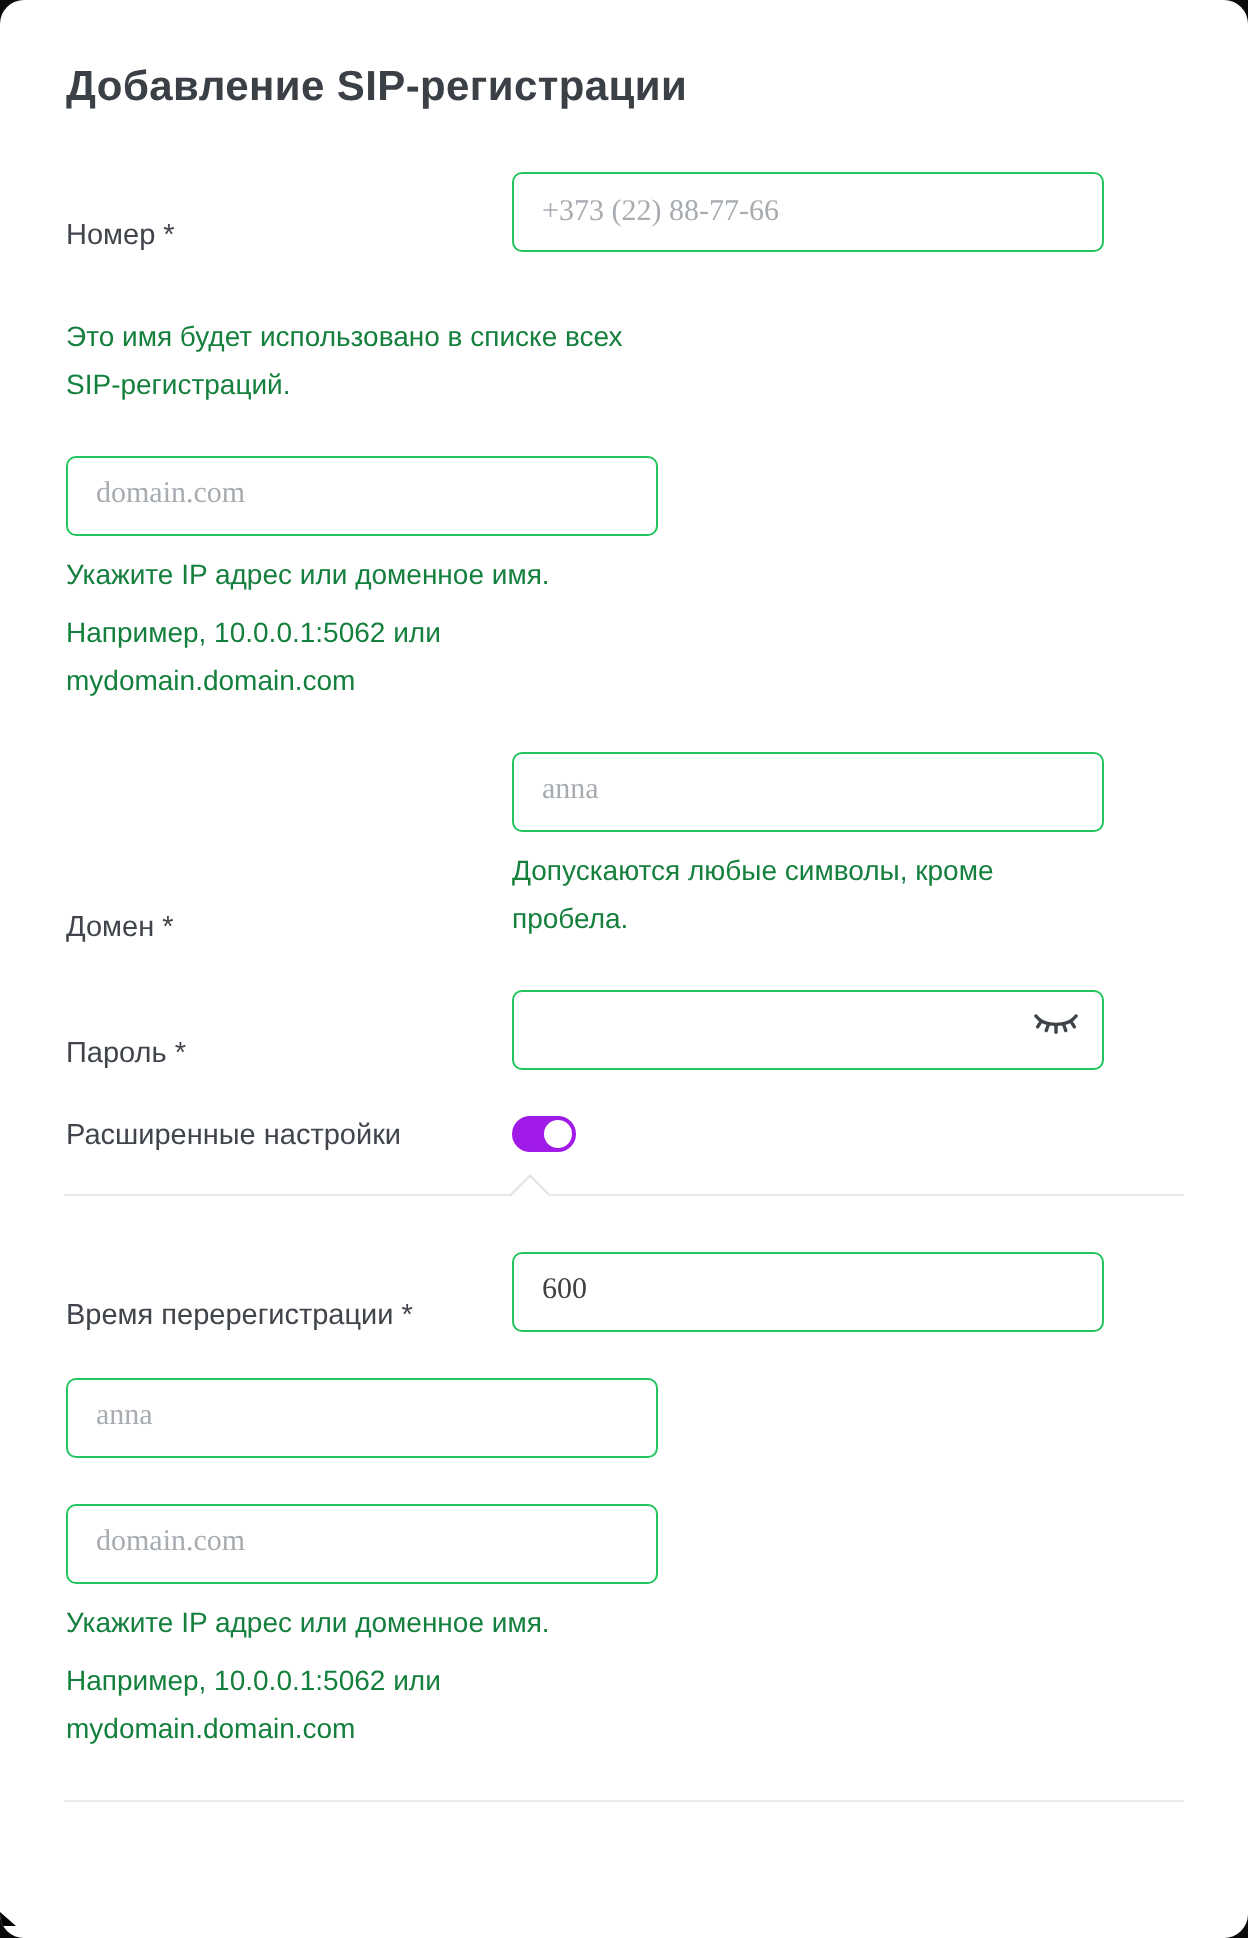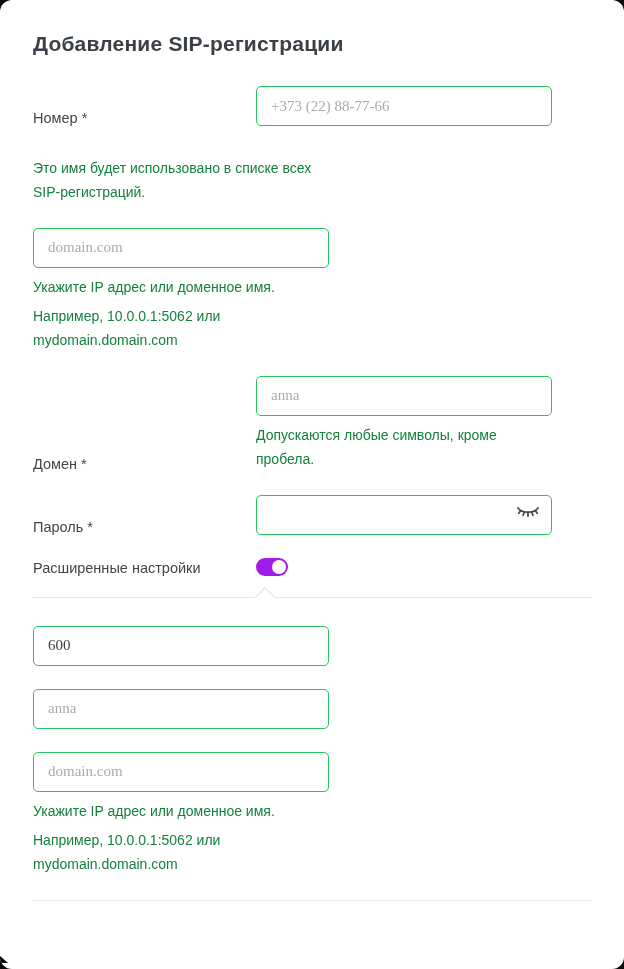"Время перерегистрации *" div.label { html: none -> <div>Время перерегистрации *</div> }
